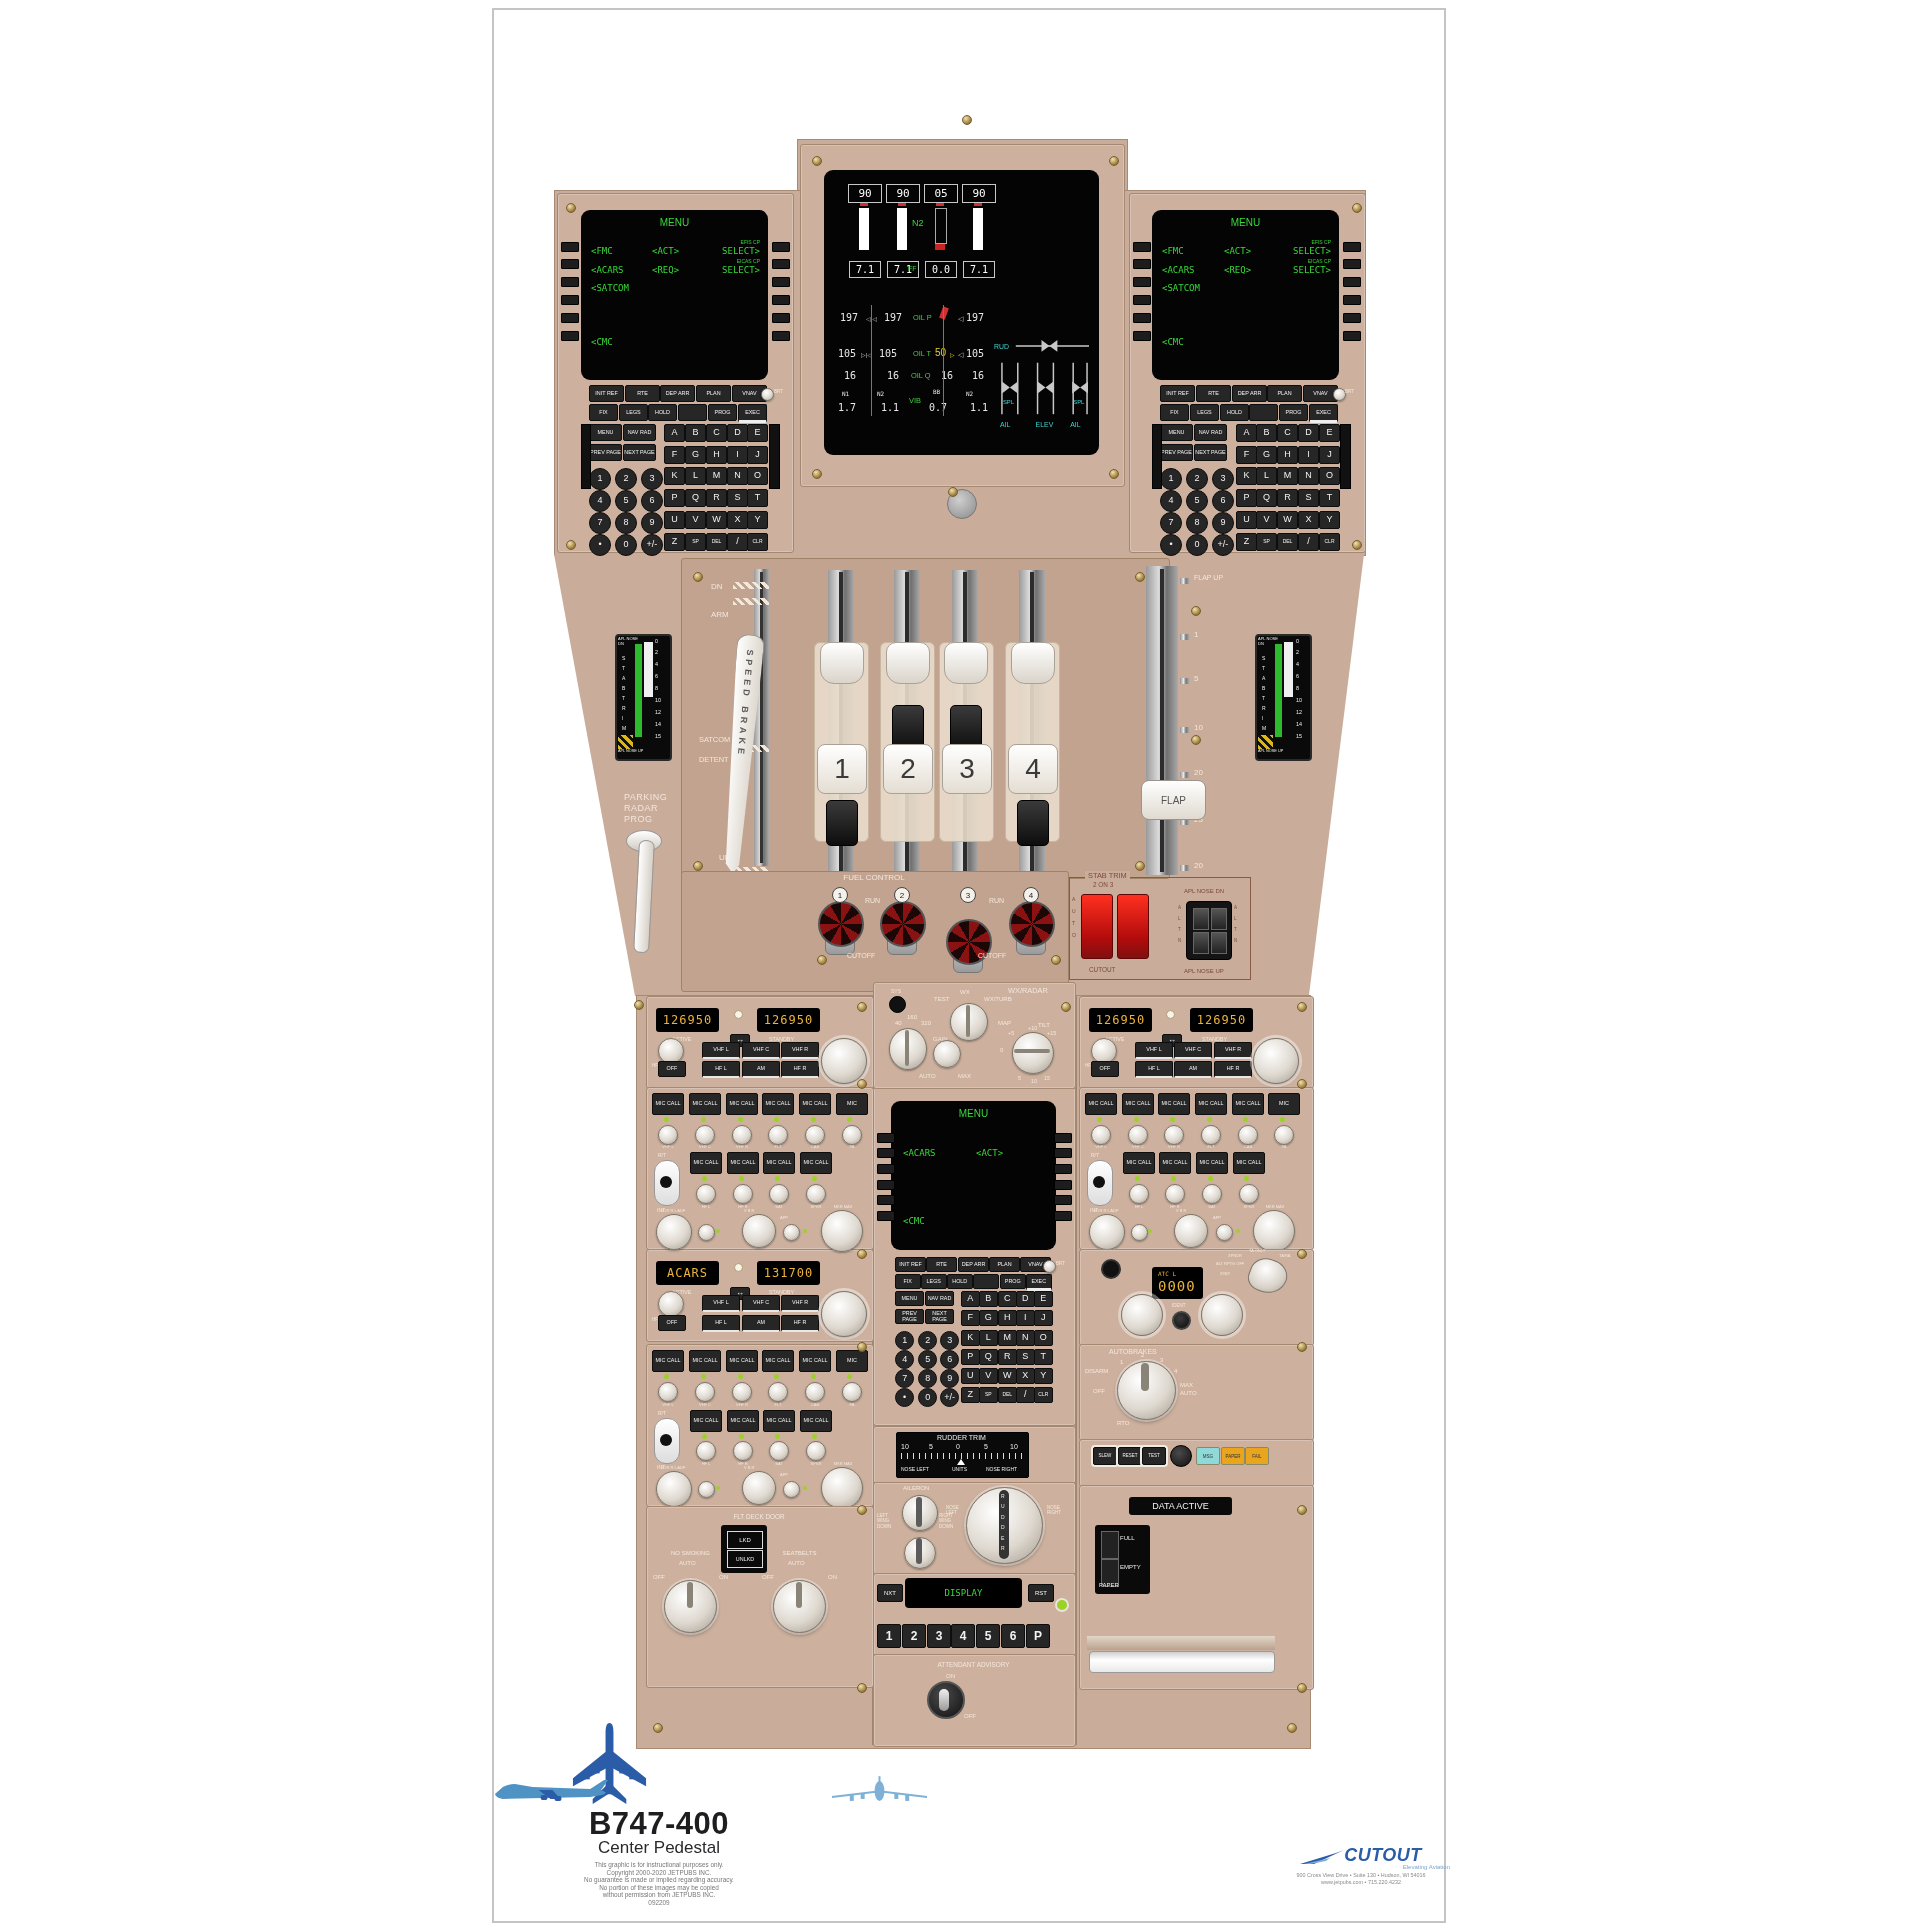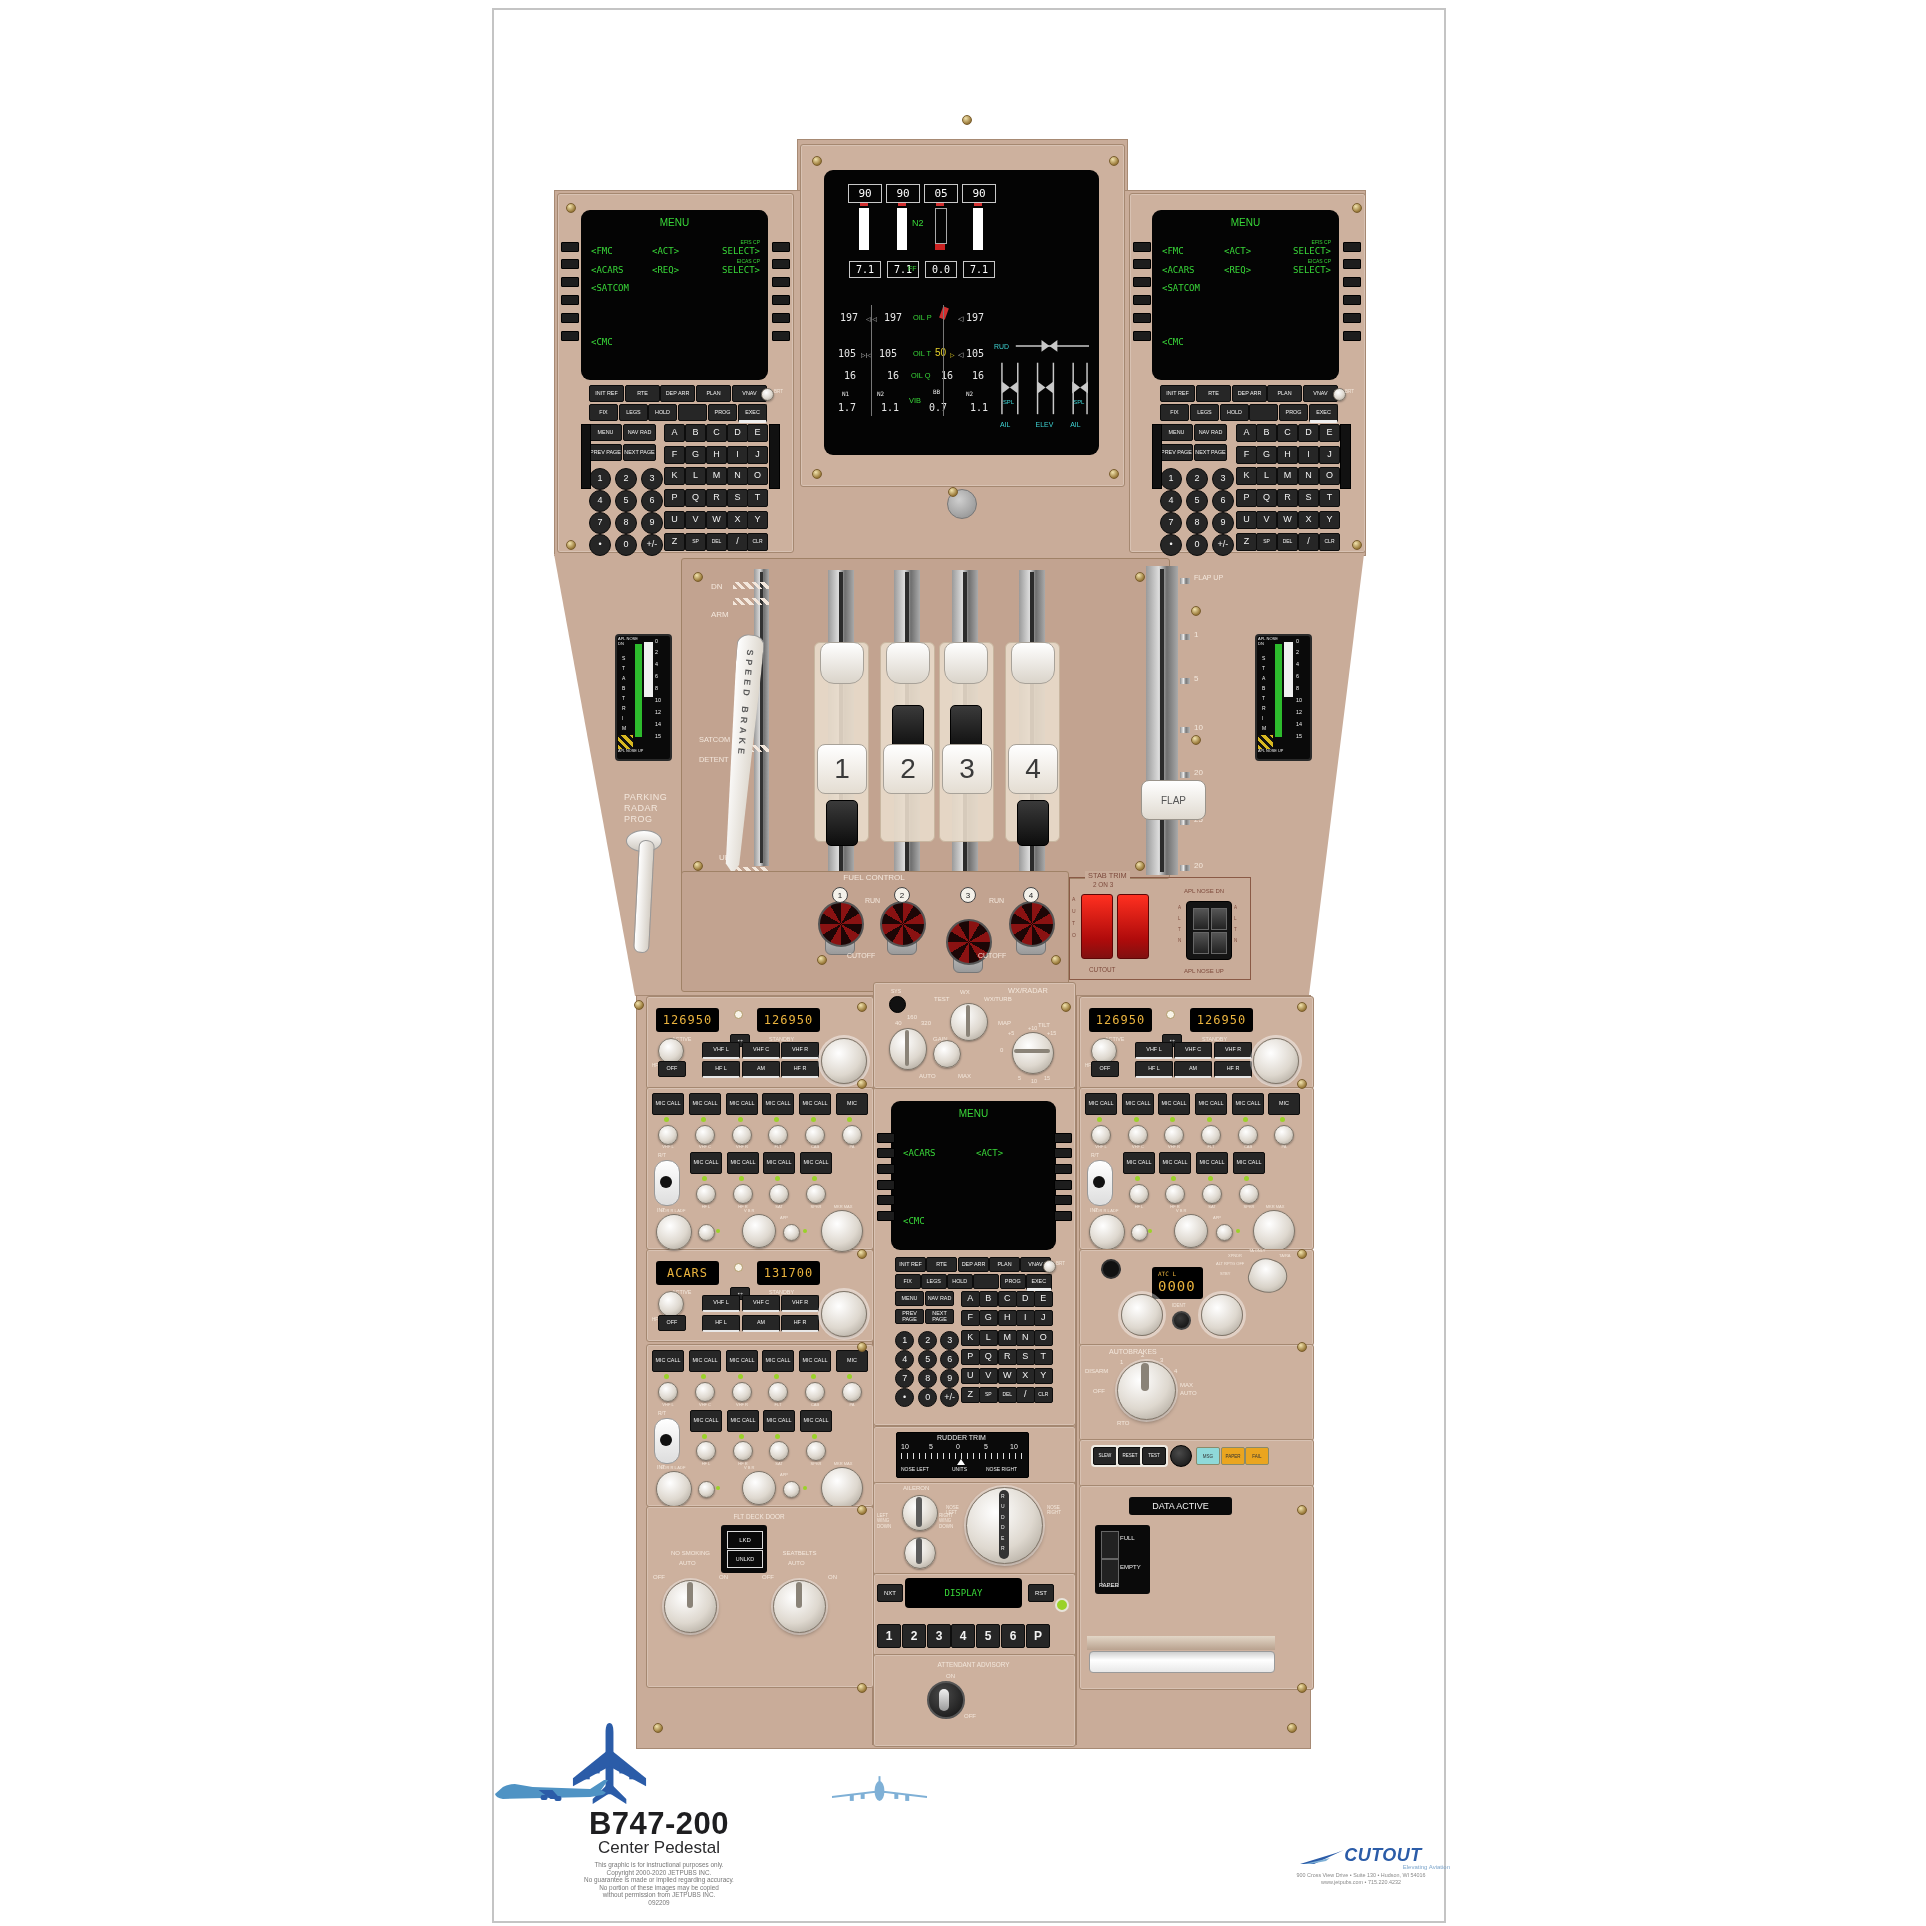"B747-200" div.b-title { text: B747-200 -> B747-400 }
